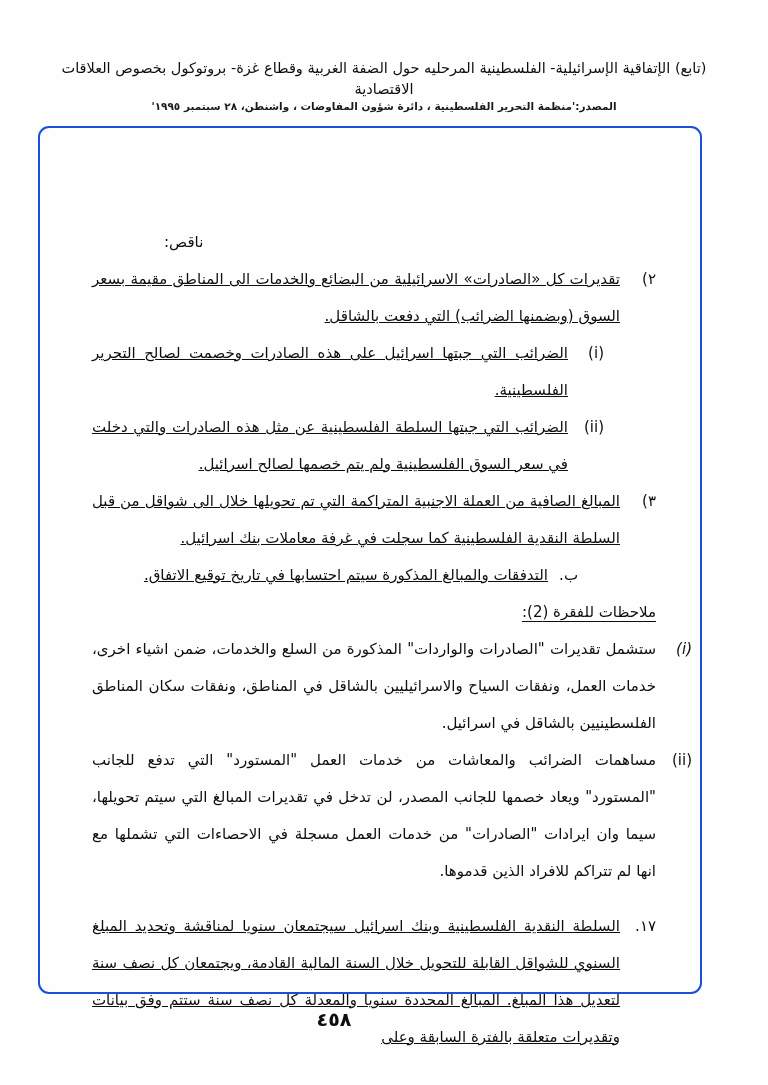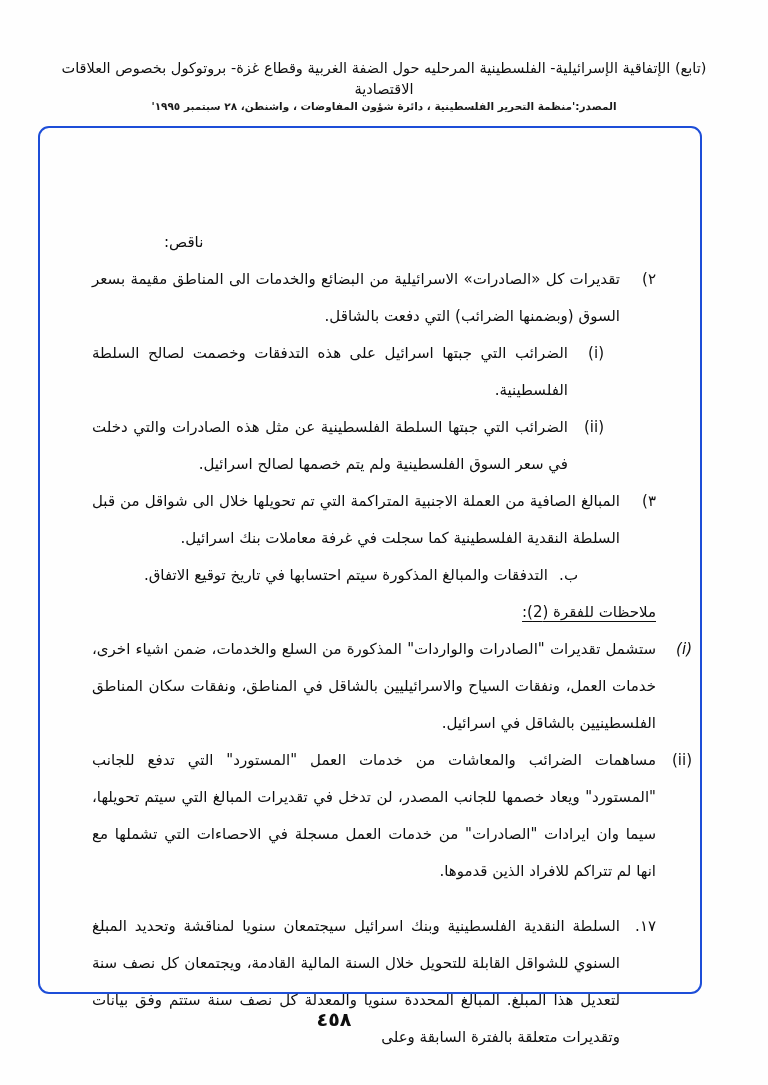"تقديرات كل «الصادرات» الاسرائيلية من" .row .text { text-decoration: none -> underline }
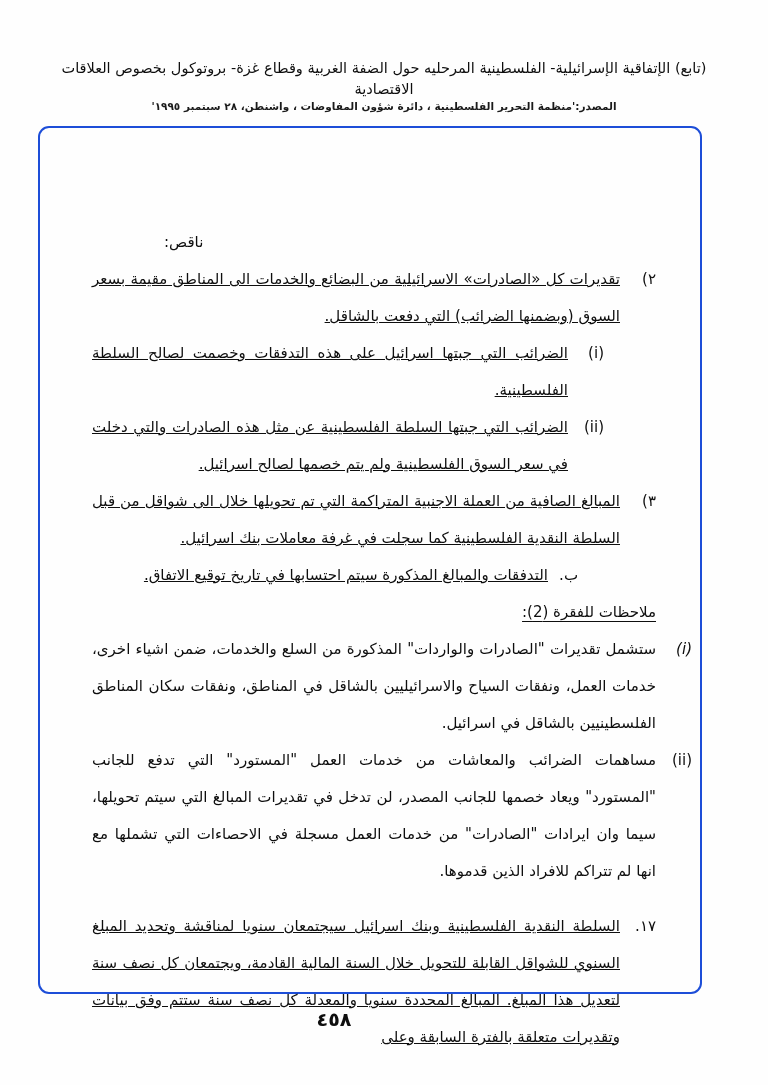"الضرائب التي جبتها اسرائيل على" div.text { text: التدفقات وخصمت لصالح السلطة -> الصادرات وخصمت لصالح التحرير }
